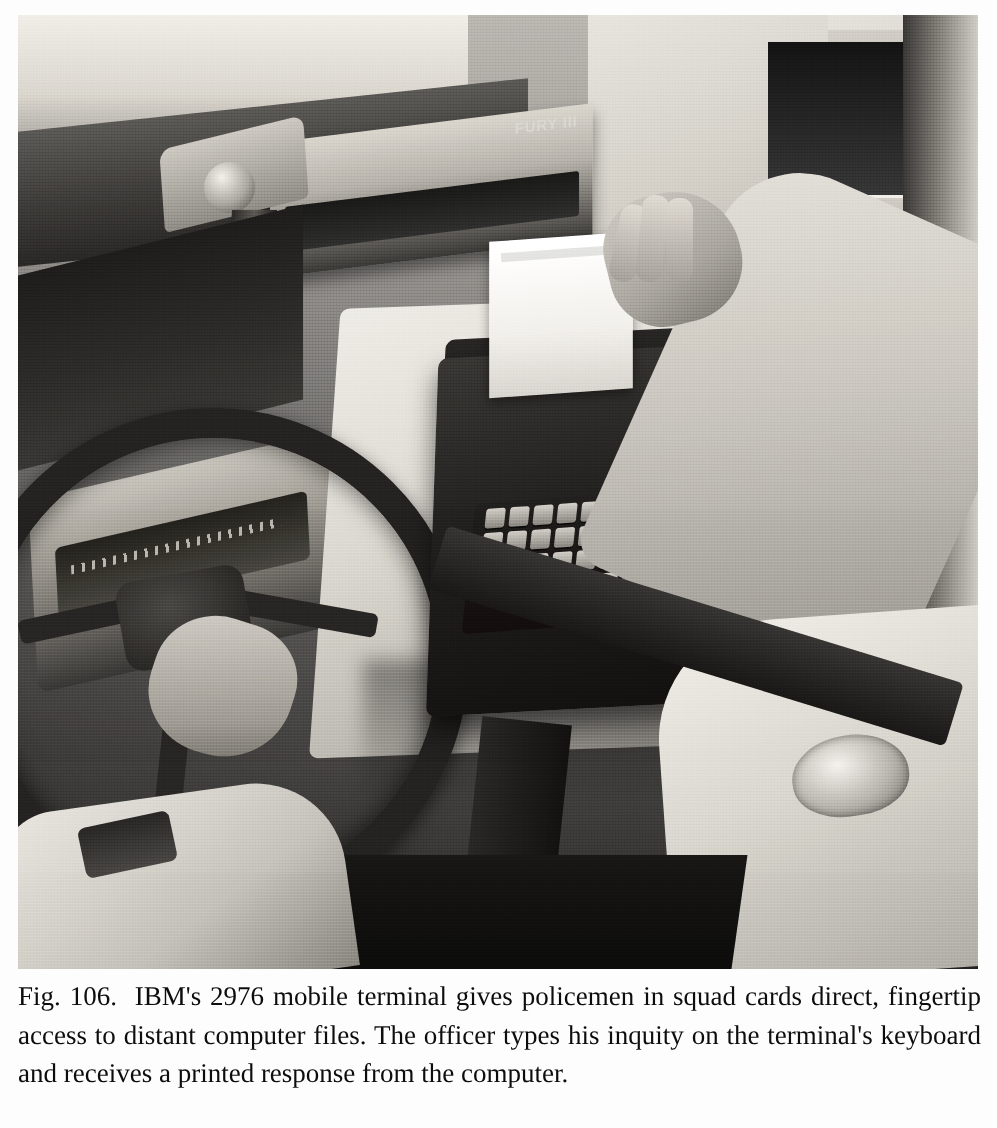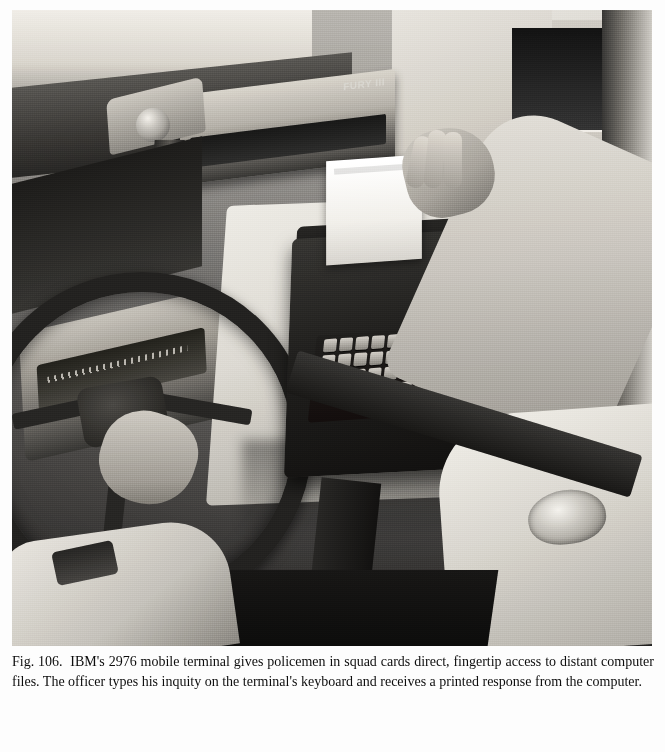"Fig. 106. IBM's 2976 mobile" .caption { font-size: 14px -> 18px }
